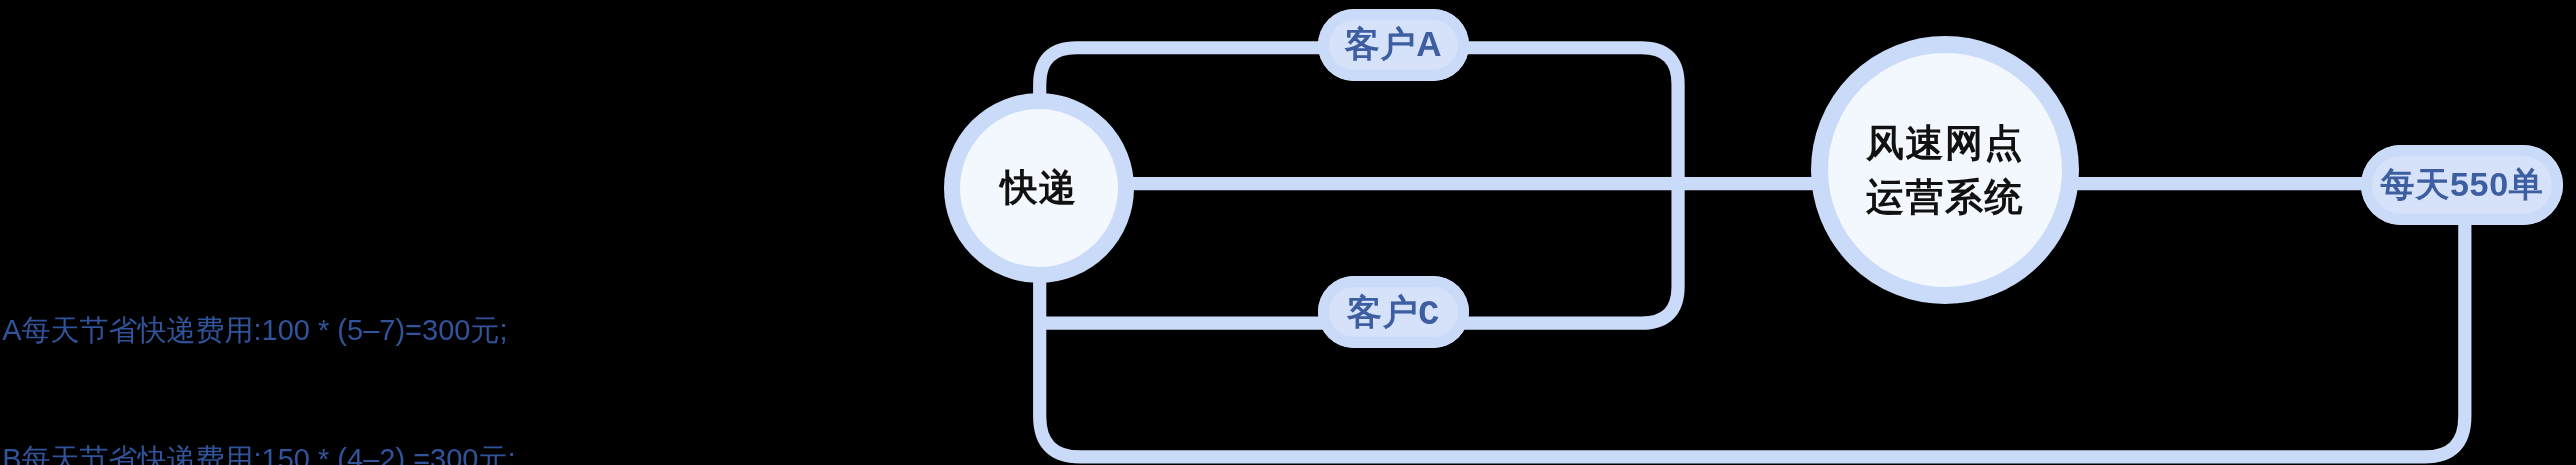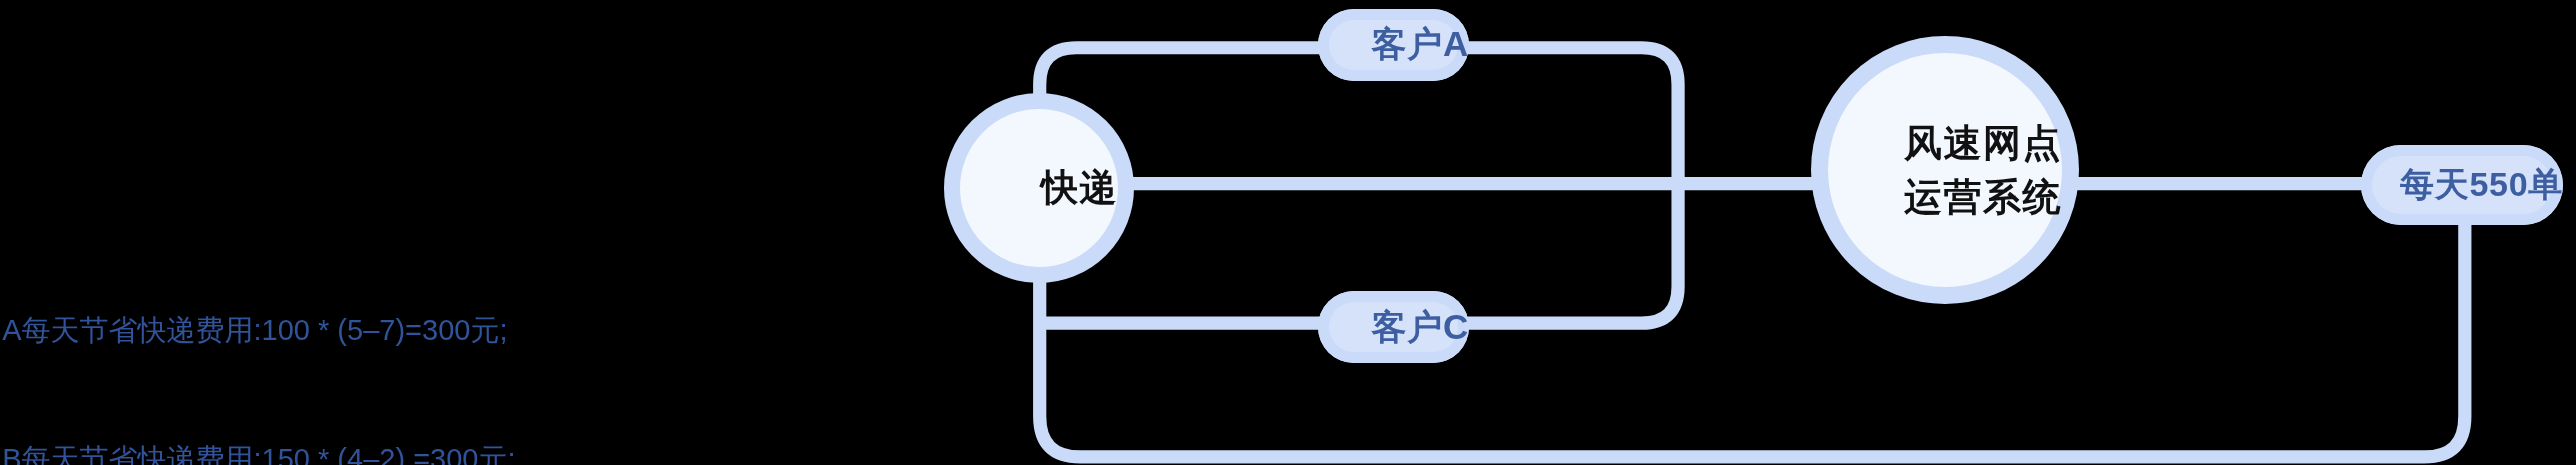"客户A" .node { justify-content: flex-end -> center }
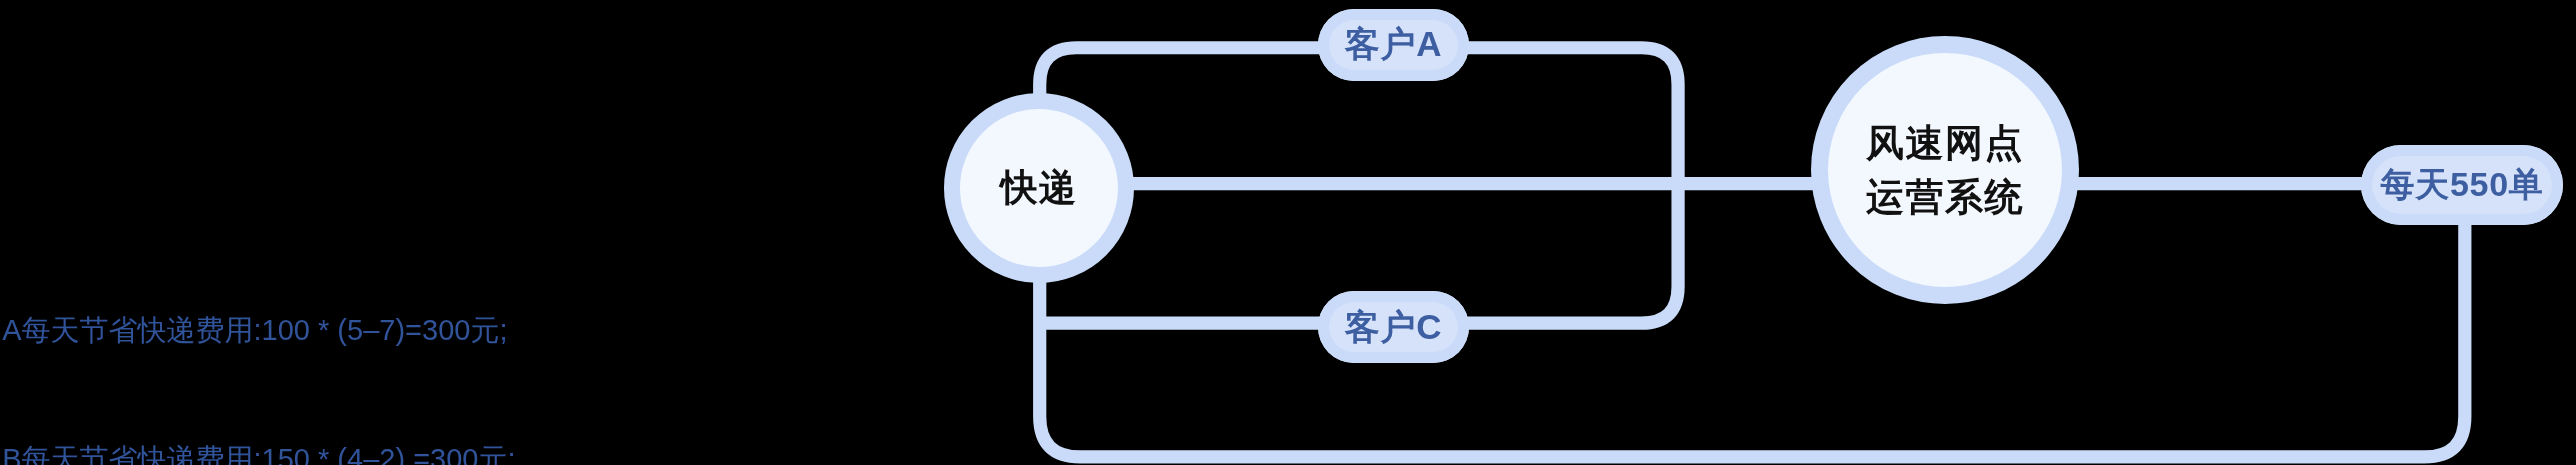"客户C" .pill.customer.c { font-family: none -> Liberation Mono, monospace; top: 291px -> 276px }
